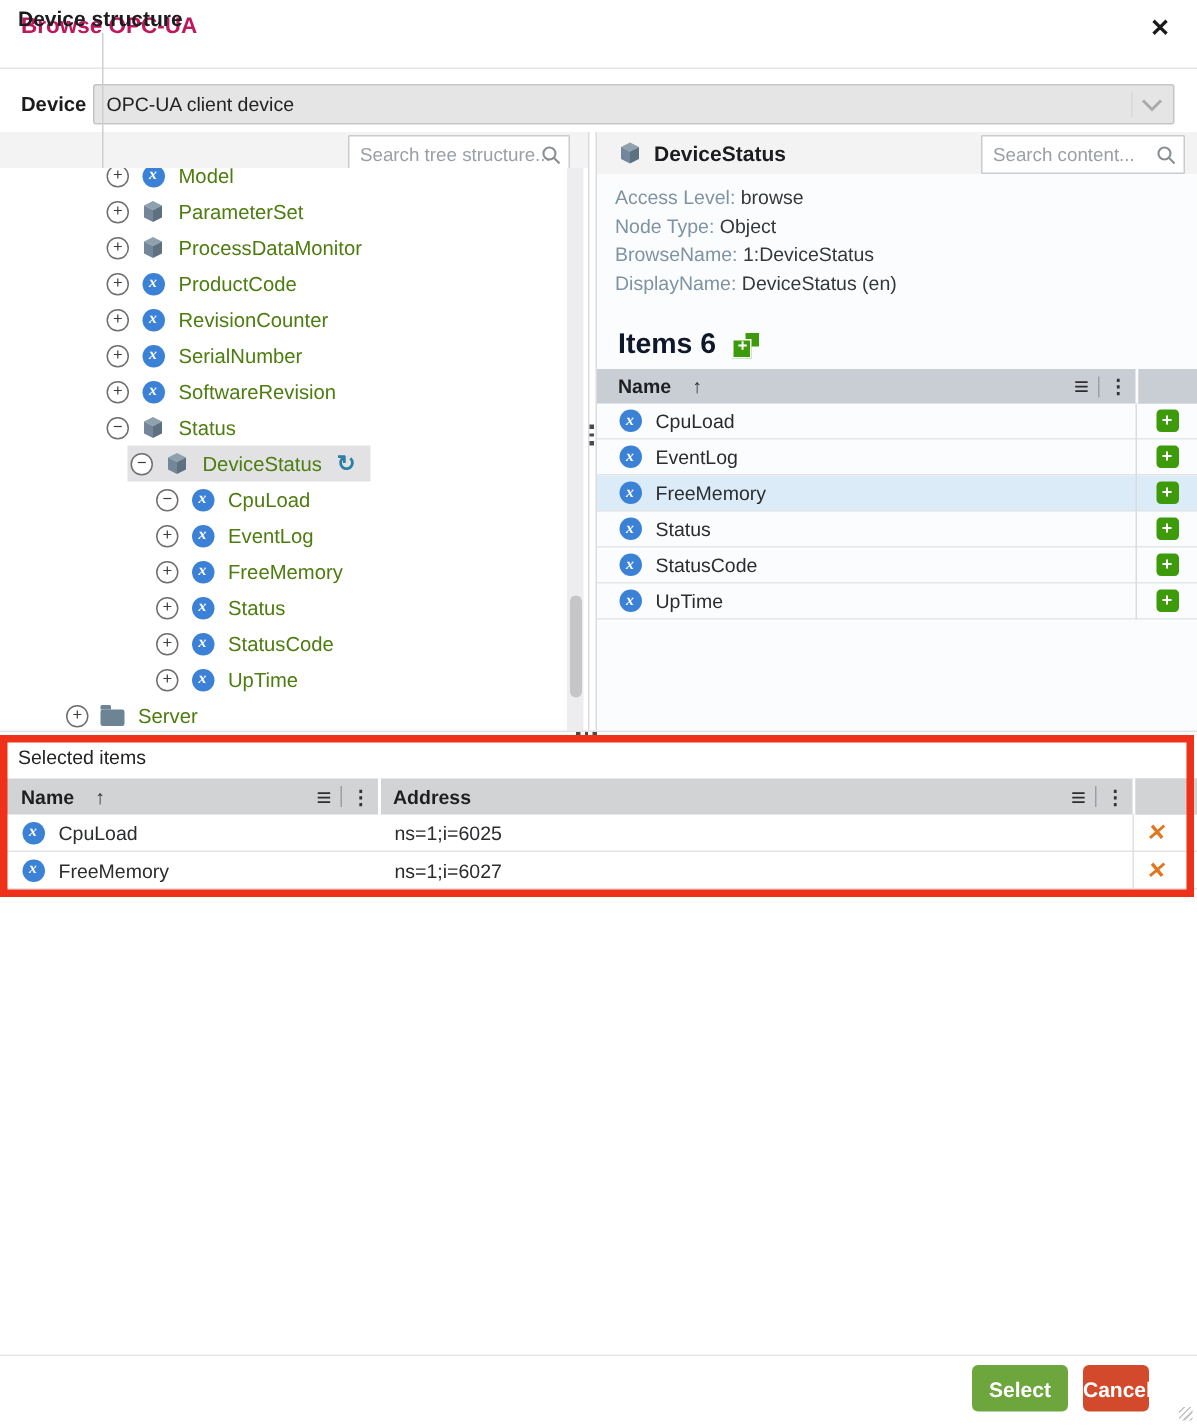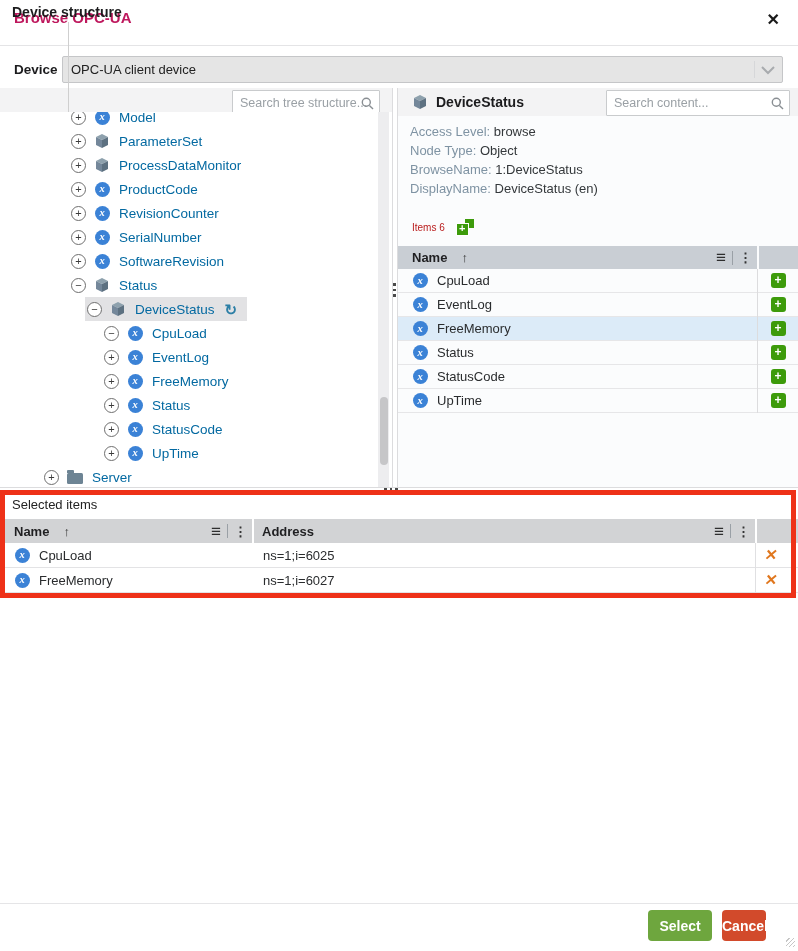"Search content..." .rsearch { width: 184px -> 136px }
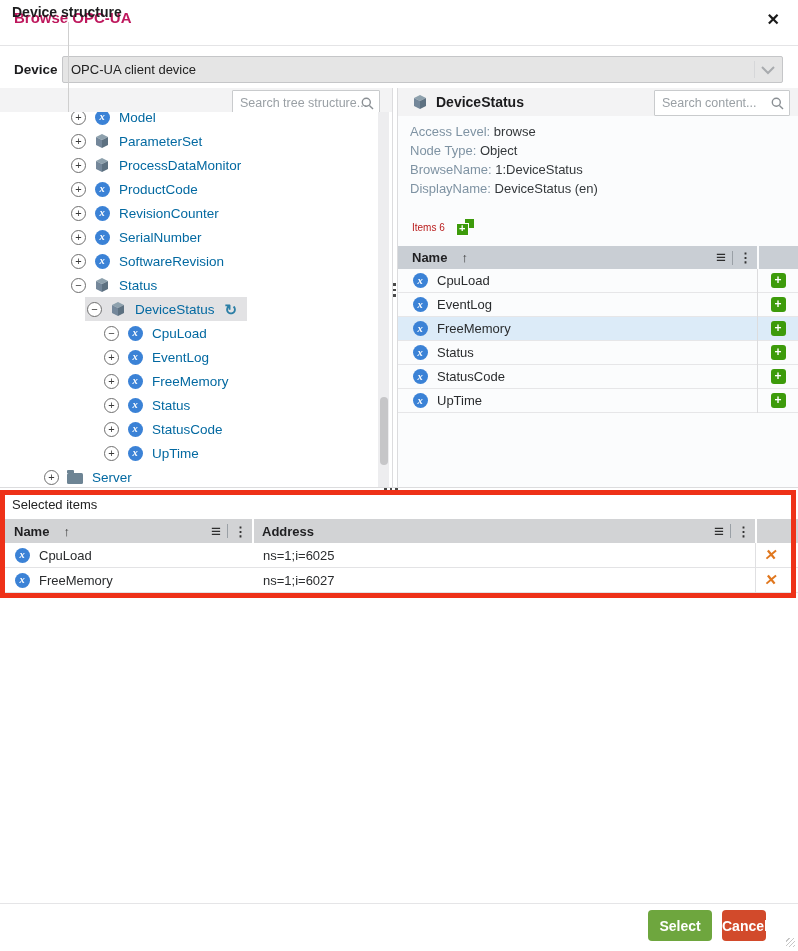"Model" .tlabel { color: #0369a1 -> #4d7c0f }
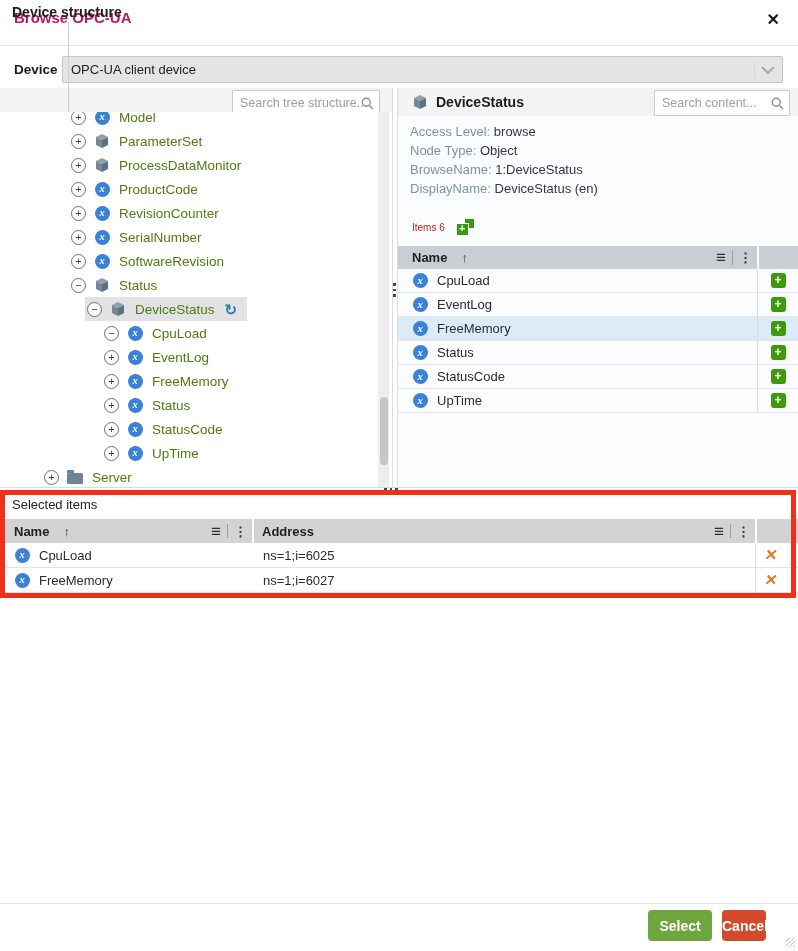"Items 6" .itemslabel { color: #b91c1c -> #0f172a; font-size: 10px -> 19px; font-weight: 400 -> 700 }
